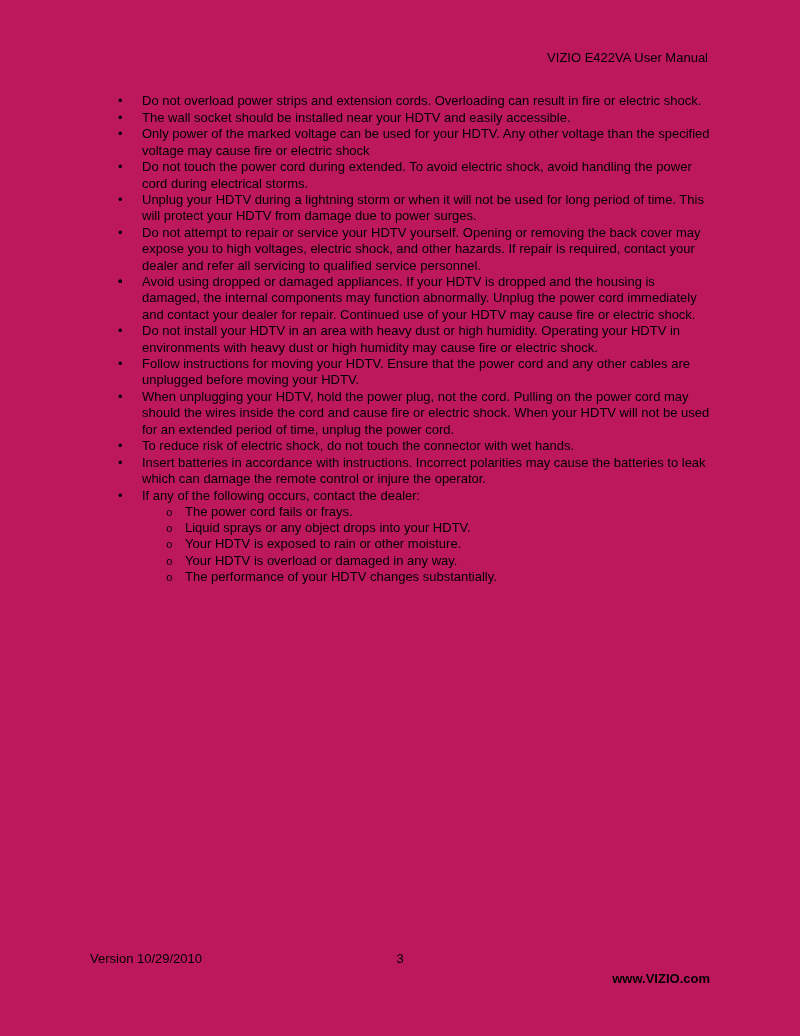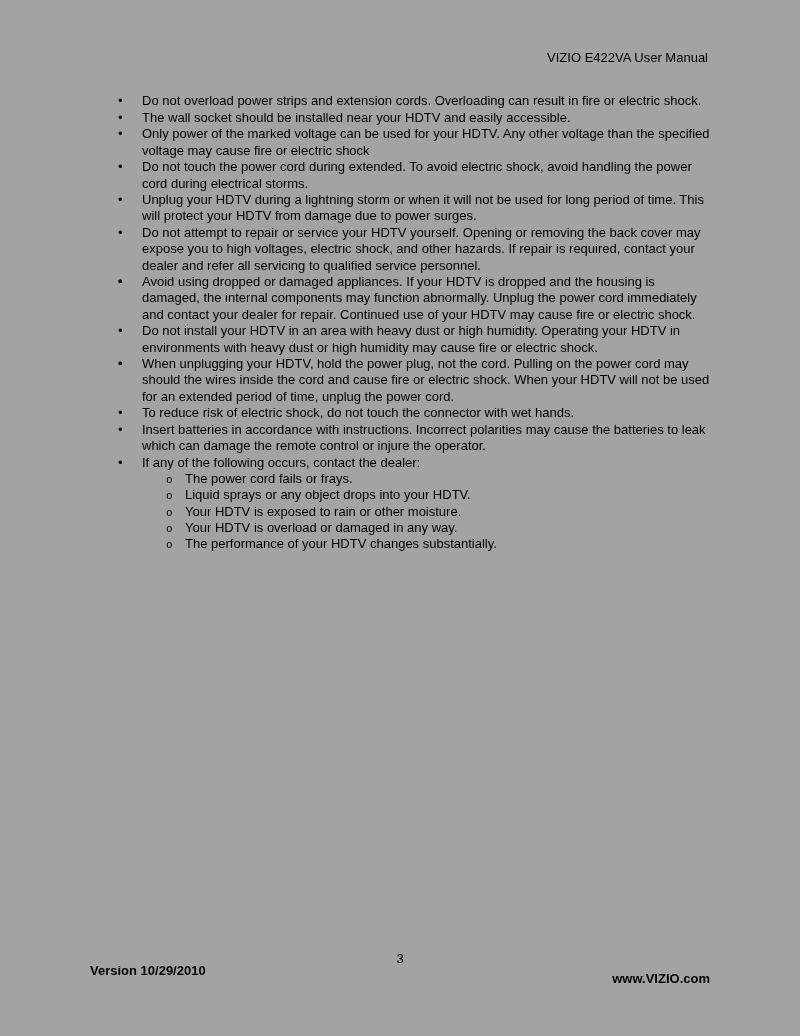"VIZIO E422VA User Manual" .page { background: #a3a3a3 -> #be185d }
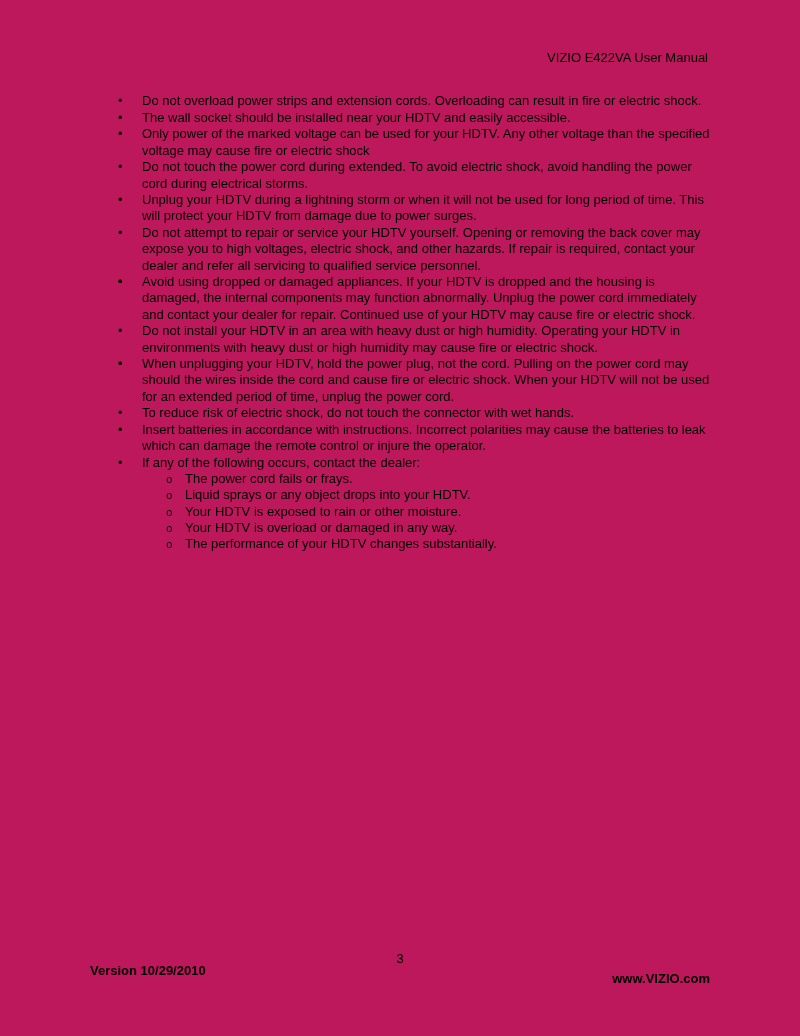"Follow instructions for moving your" span { html: none -> <span>Follow instructions for moving your HDTV. Ensure that the power cord and any other cables are unplugged before moving your HDTV.</span> }
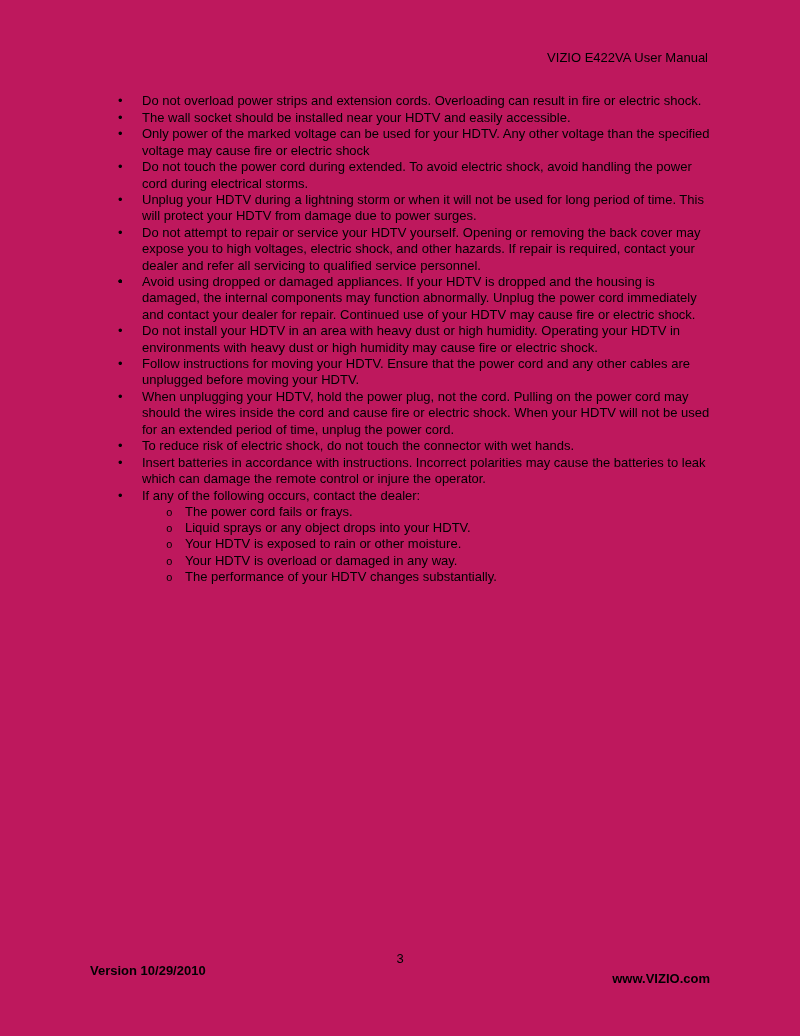"Version 10/29/2010" .footer-version { font-weight: bold -> none; top: 12px -> 0 }
